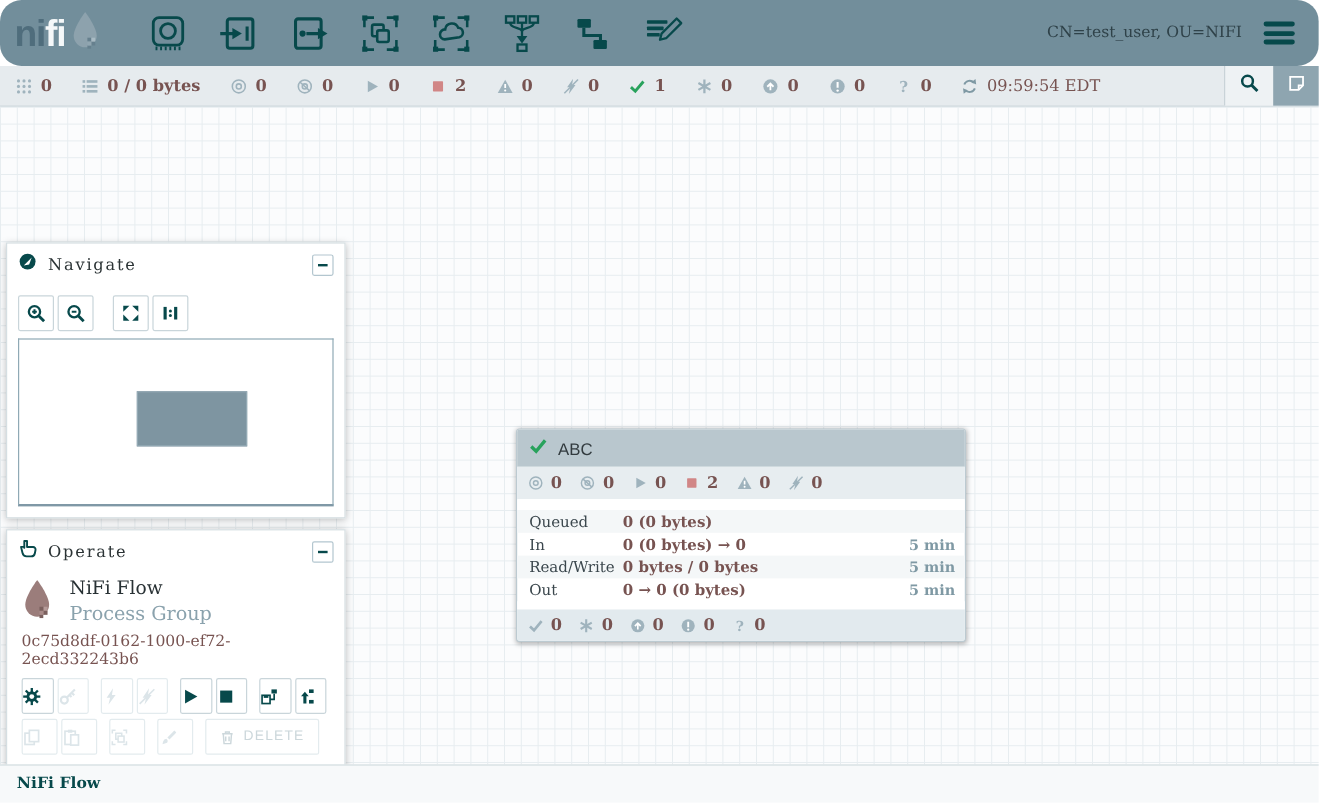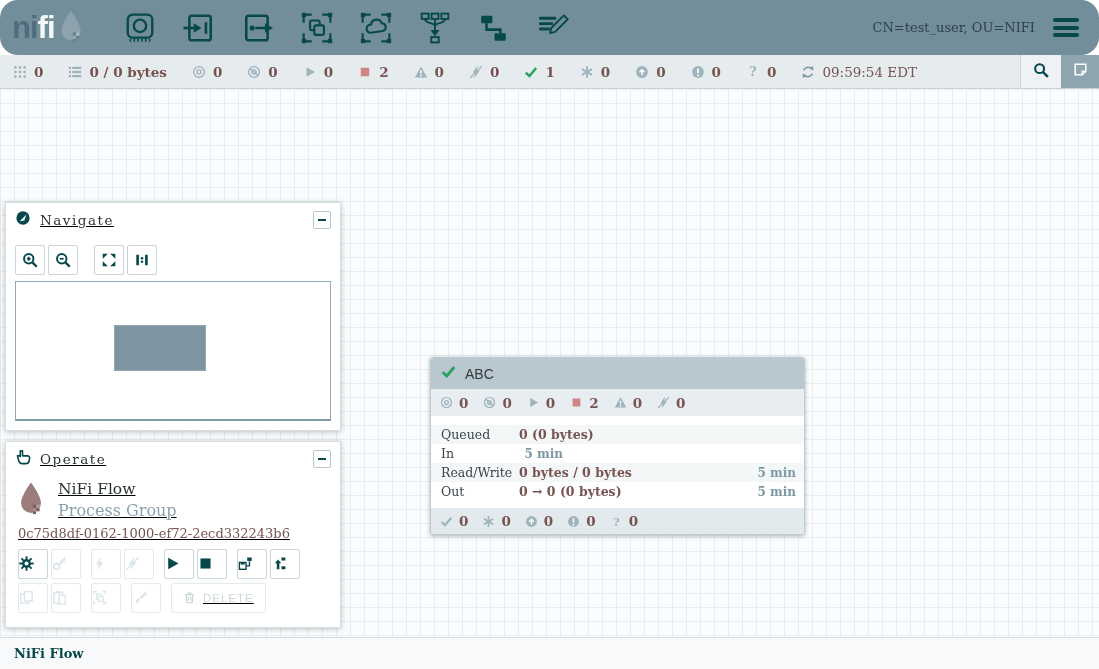"Navigate" .panel { text-decoration: underline -> none; width: 336px -> 283px }
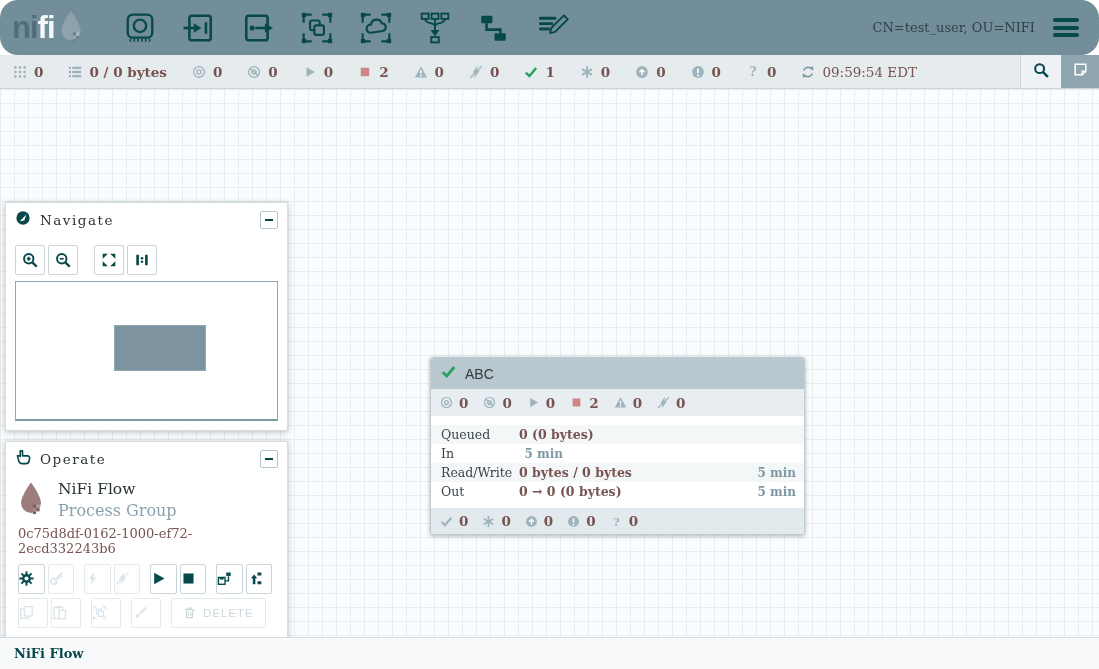"0 (0 bytes) → 0" span.val { html: none -> <span>0 (0 bytes) → 0</span> }
